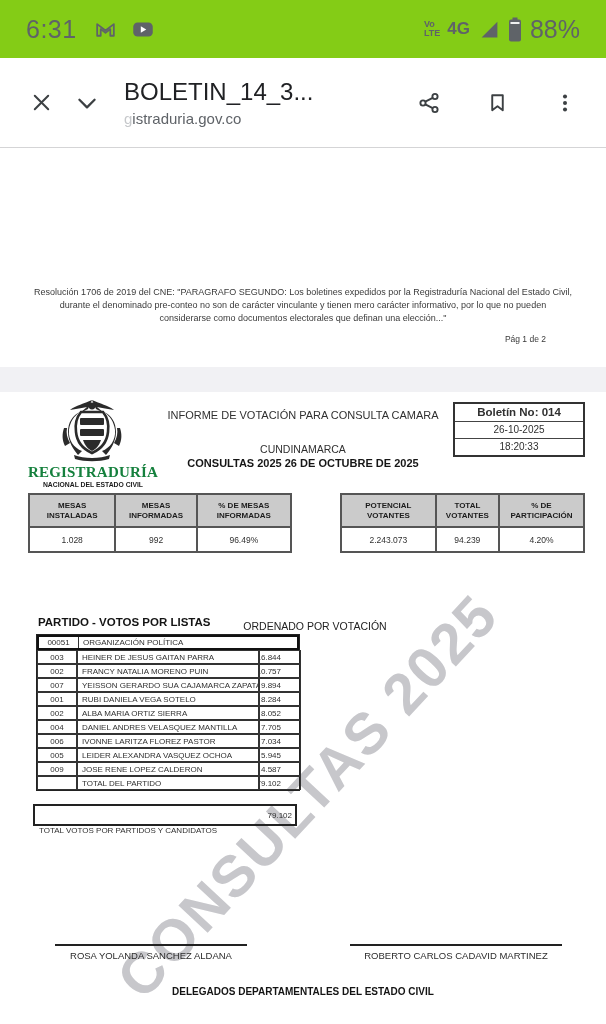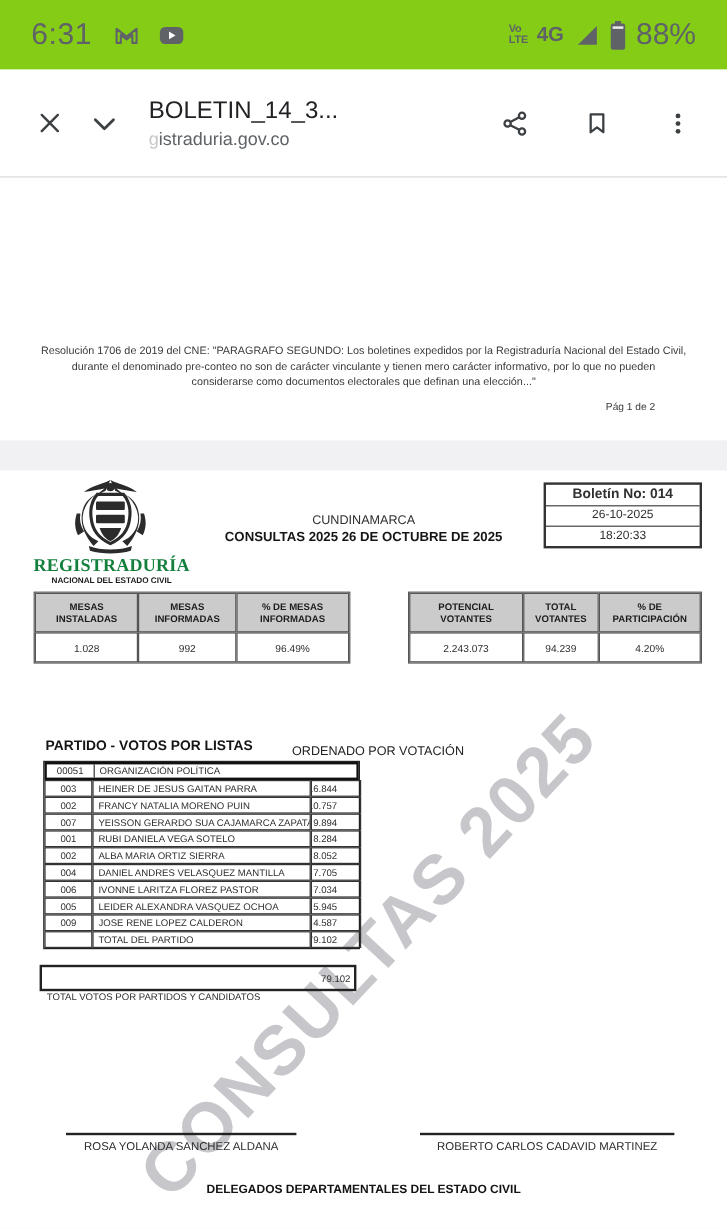"BOLETIN_14_3..." .ab-title { font-size: 20px -> 24px }
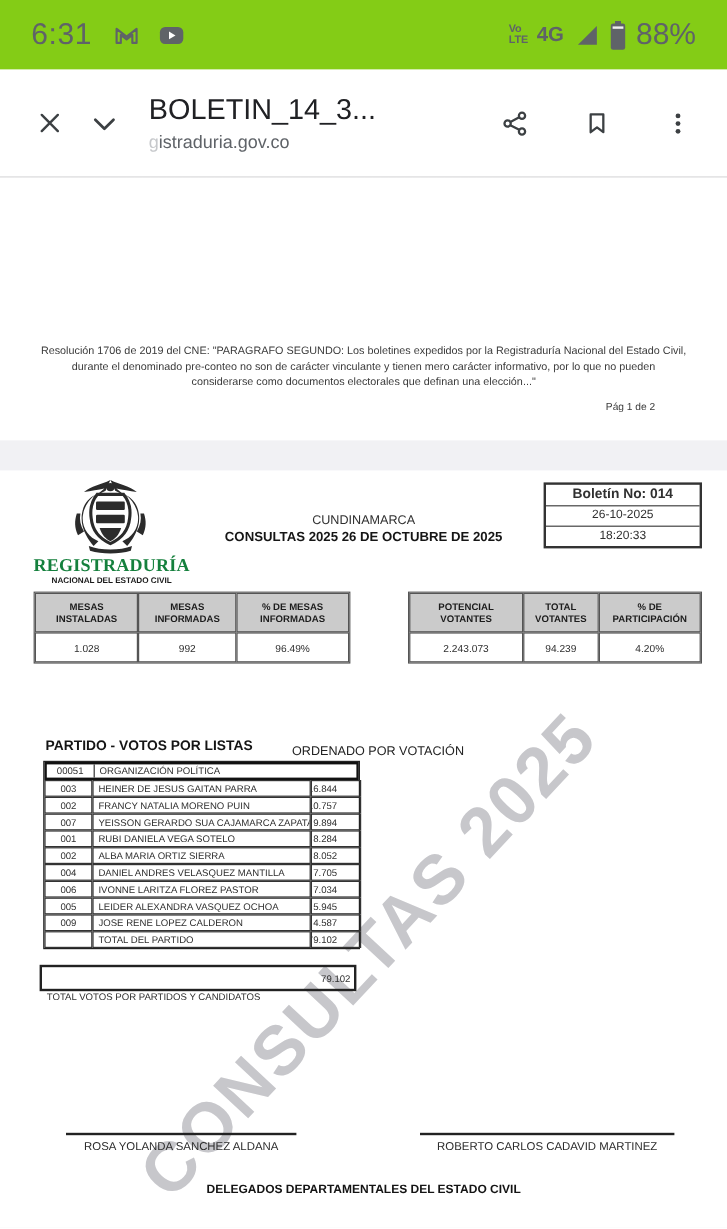"INFORME DE VOTACIÓN PARA CONSULTA" div.hc-sub { html: none -> <div>INFORME DE VOTACIÓN PARA CONSULTA CAMARA</div> }
